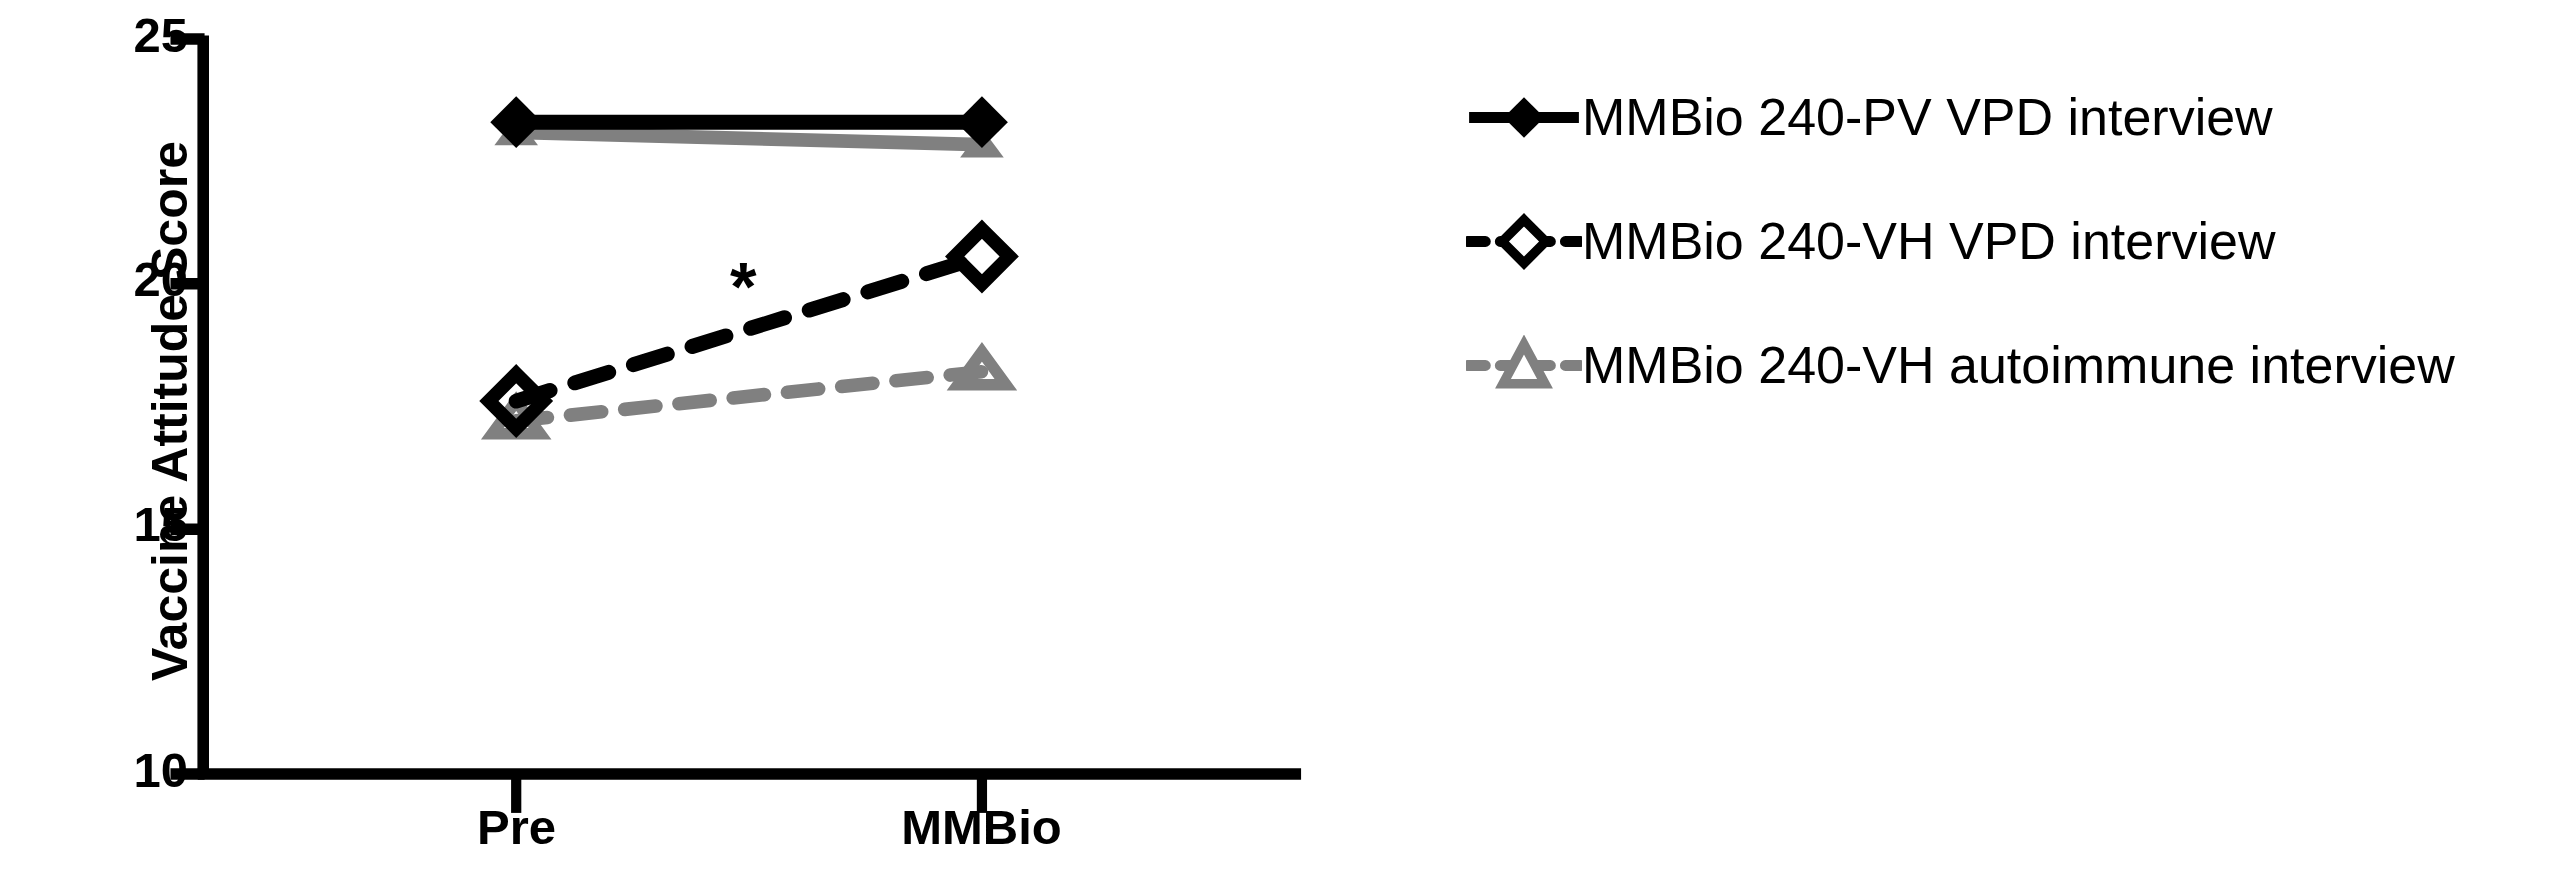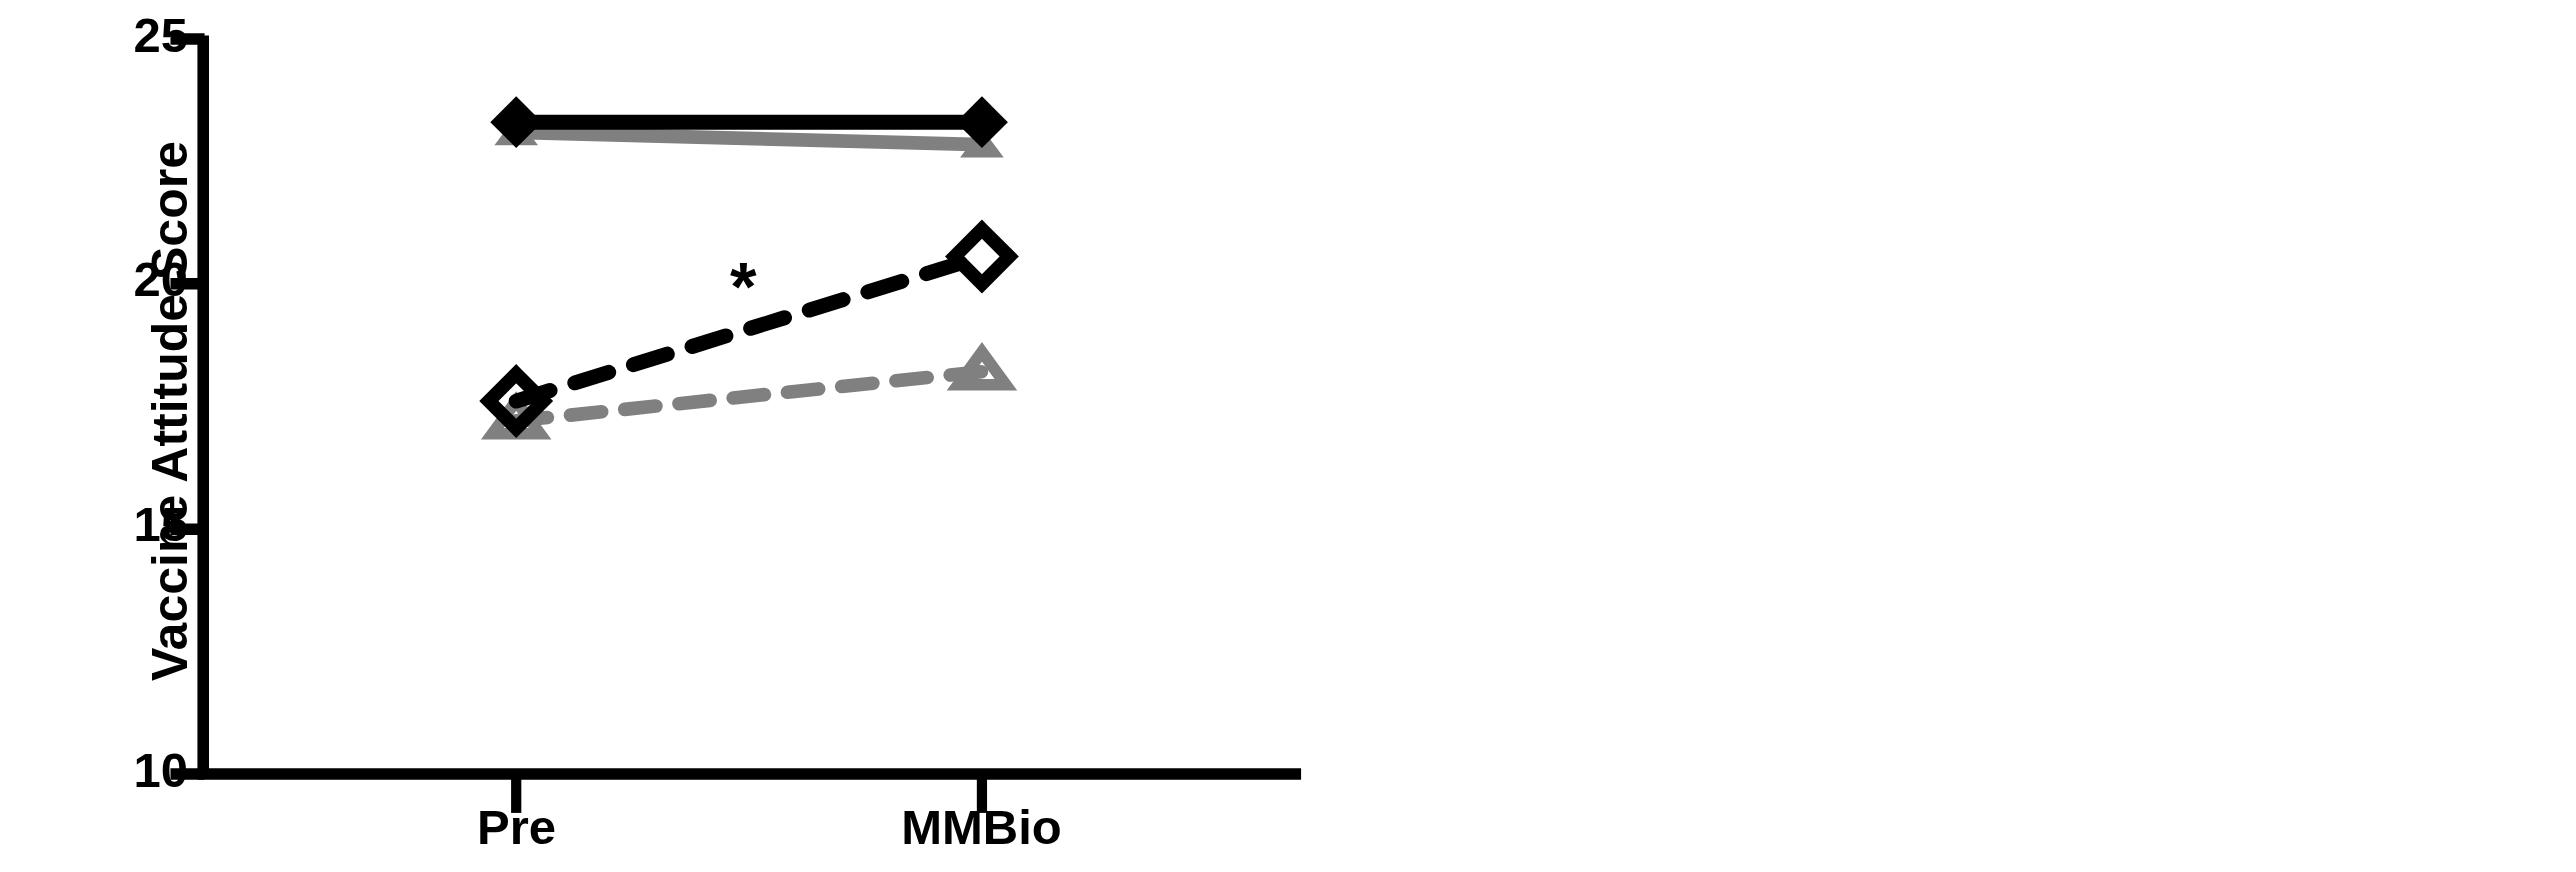"MMBio 240-PV VPD interview" div.legend-row { html: none -> <div> <div> <svg> <line></line> <polygon></polygon> </svg> </div> <div>MMBio 240-PV VPD interview</div> </div> }
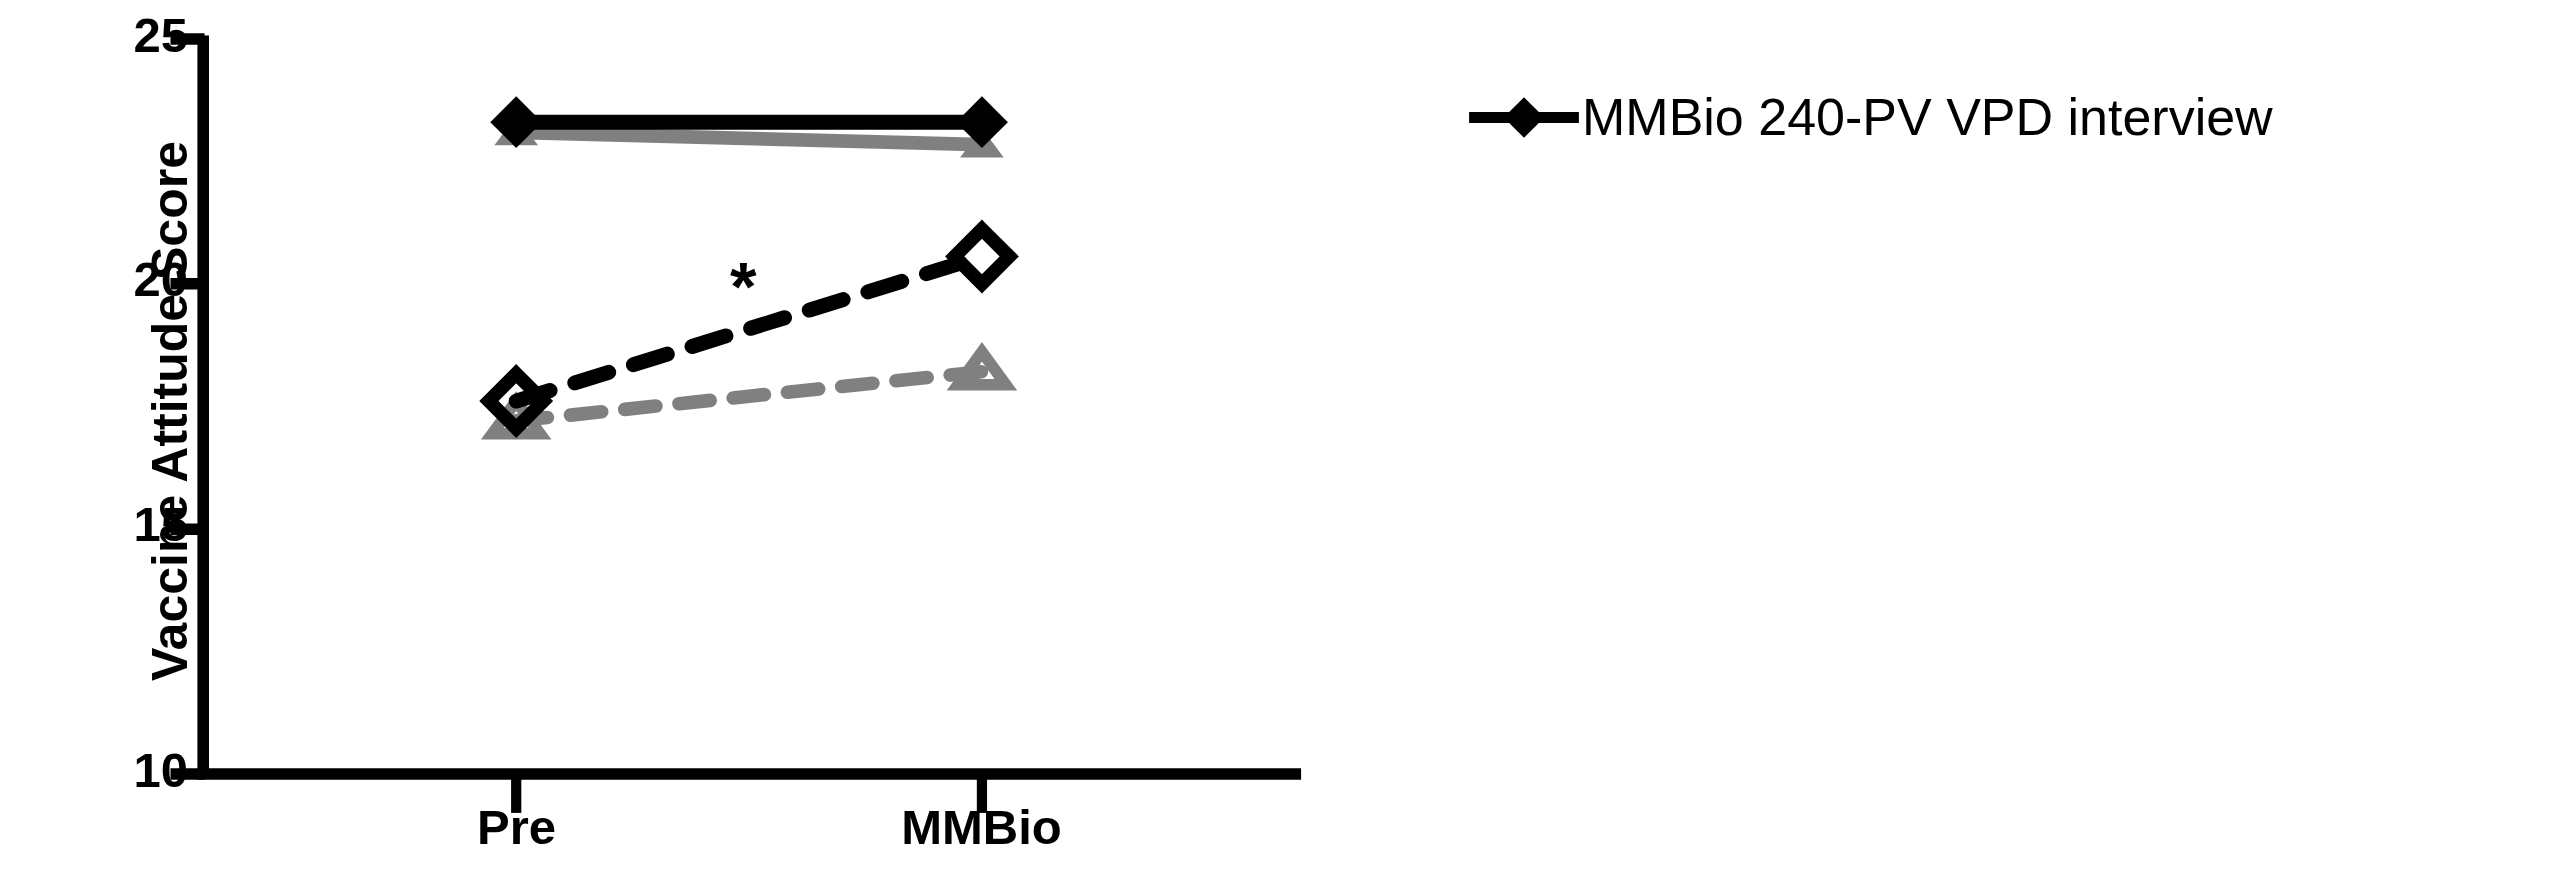"MMBio 240-VH VPD interview" div.legend-row { html: none -> <div> <div> <svg> <line></line> <polygon></polygon> </svg> </div> <div>MMBio 240-VH VPD interview</div> </div> }
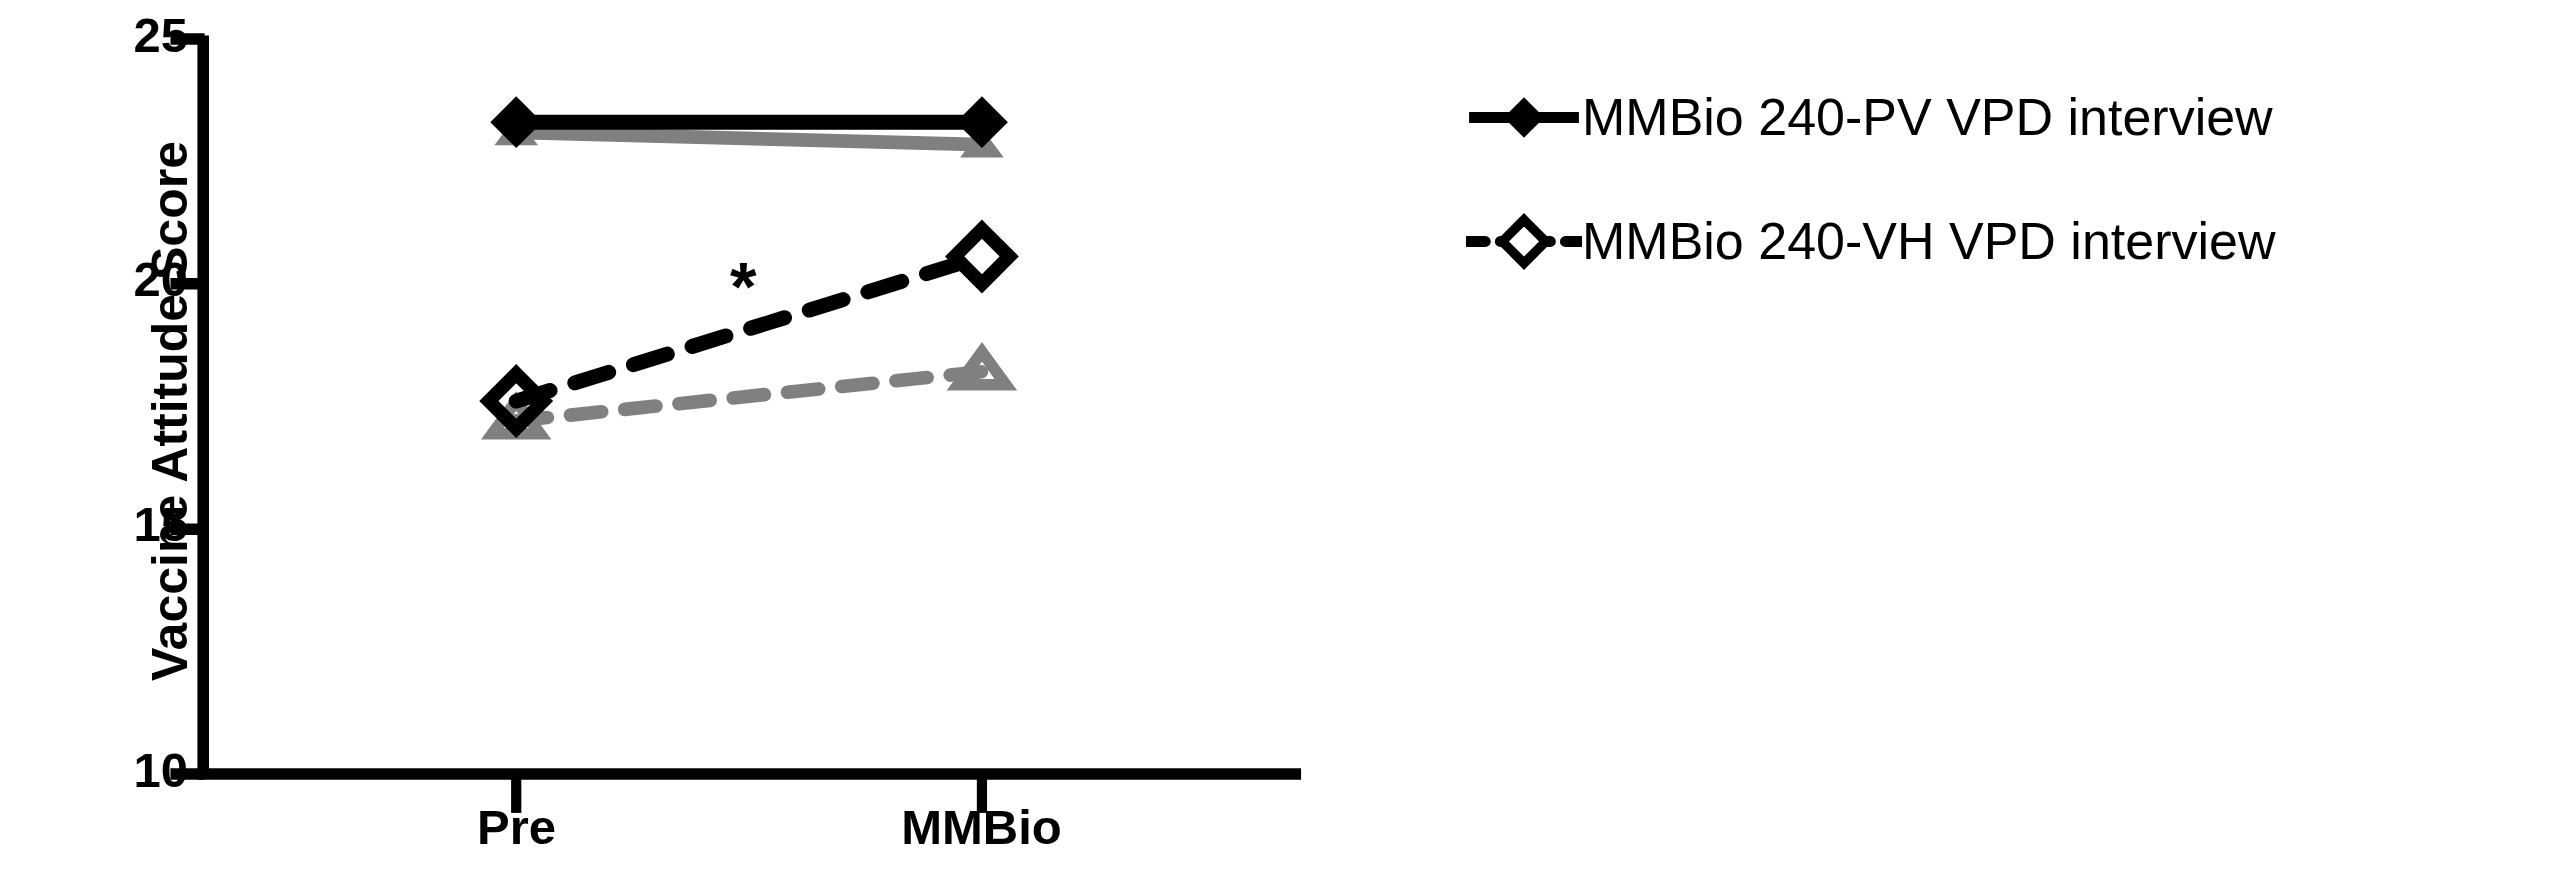"MMBio 240-VH autoimmune interview" div.legend-row { html: none -> <div> <div> <svg> <line></line> <polygon></polygon> </svg> </div> <div>MMBio 240-VH autoimmune interview</div> </div> }
